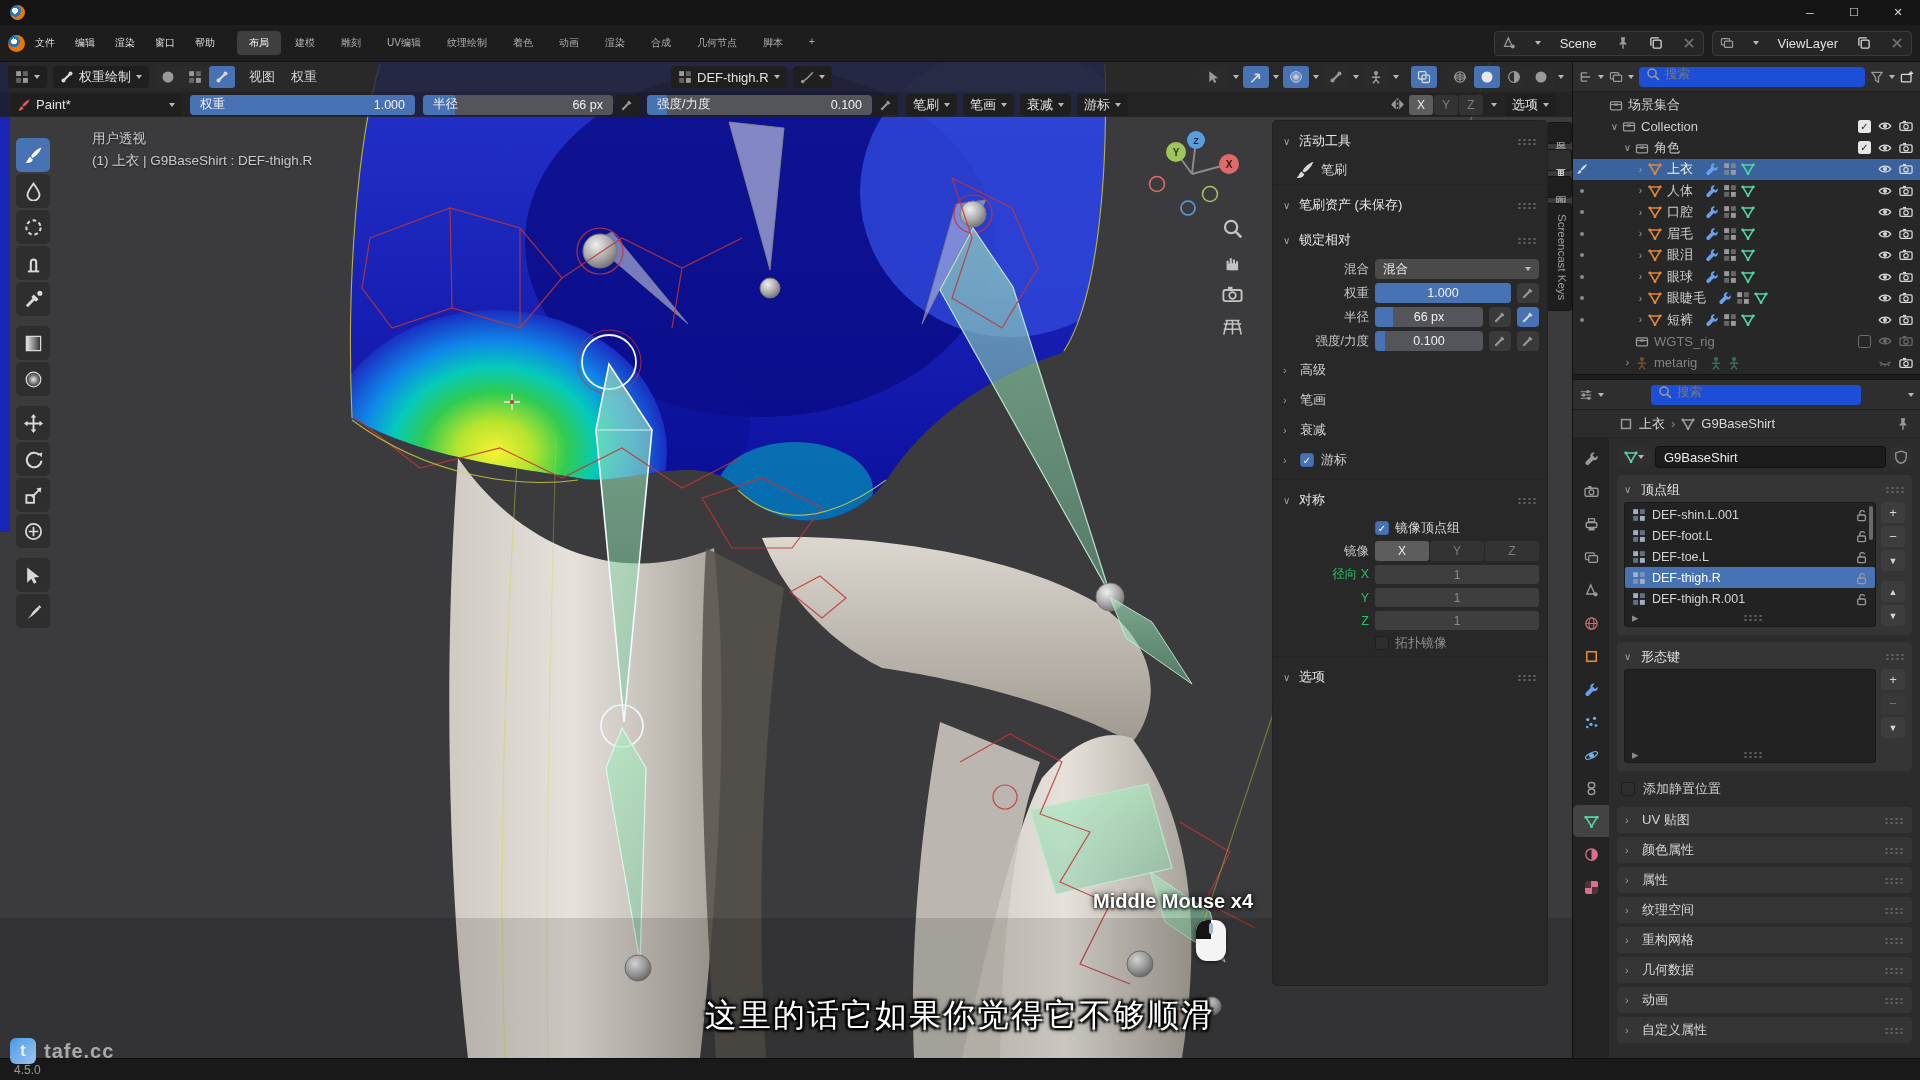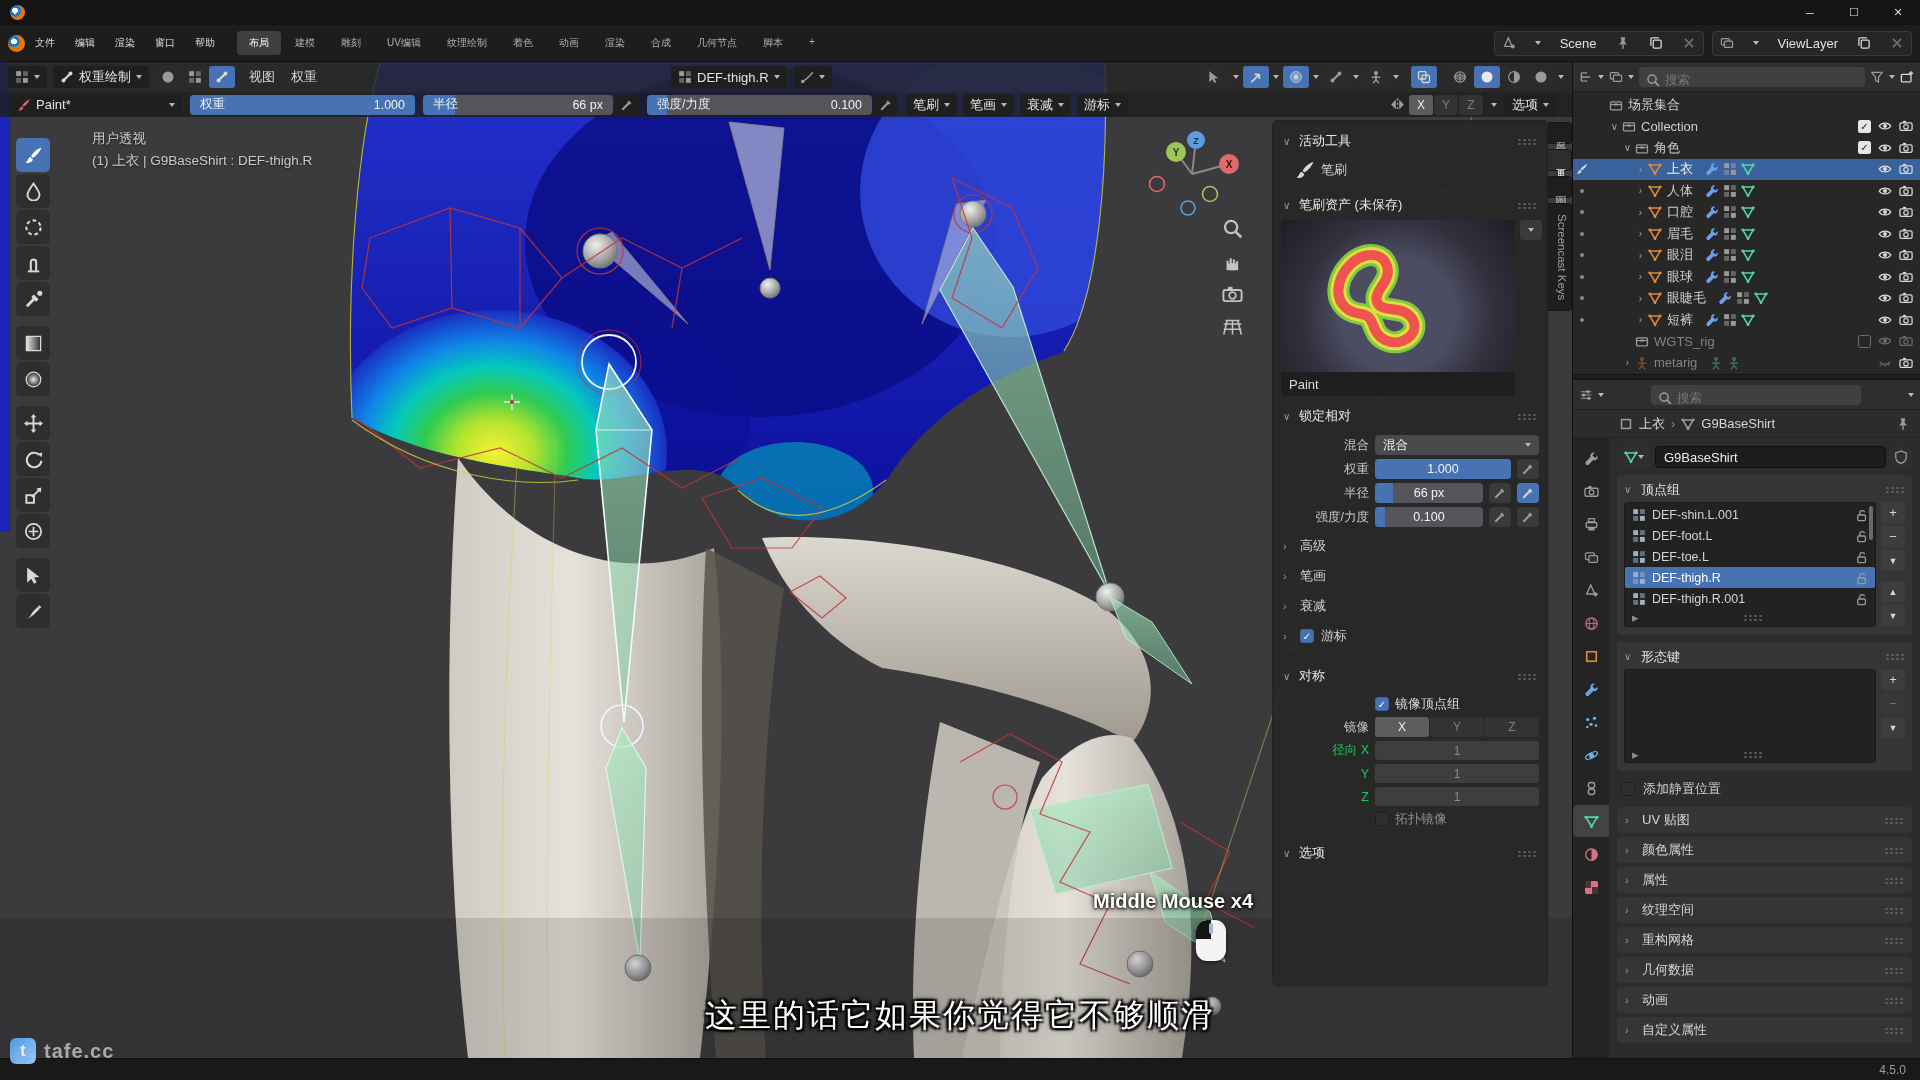"搜索" .search-pill { align-items: flex-end -> flex-start; background: #404040 -> #1d4ed8 }
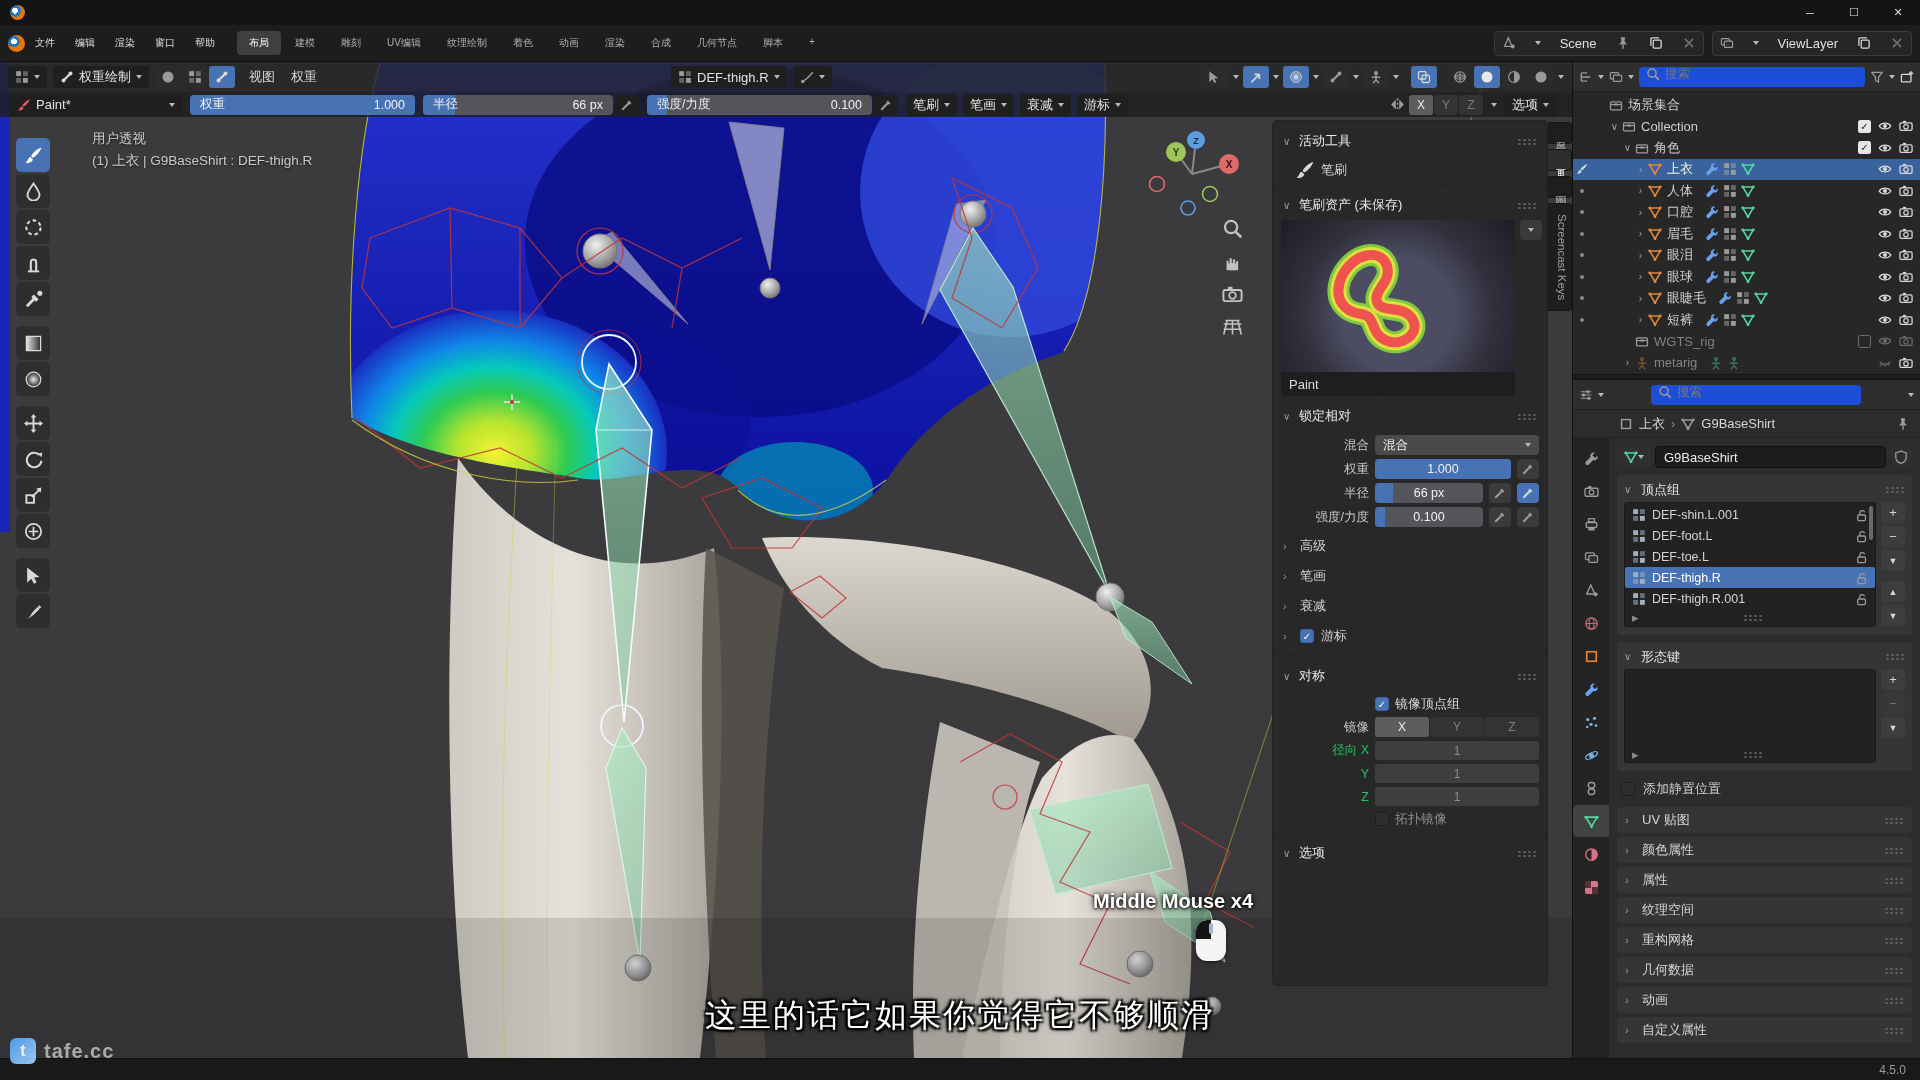"Paint" div { html: <div> <div> <div> <svg> <path></path> <path></path> <path></path> </svg> </div> <div>Paint</div> </div> <span> <span></span> </span> </div> -> none }
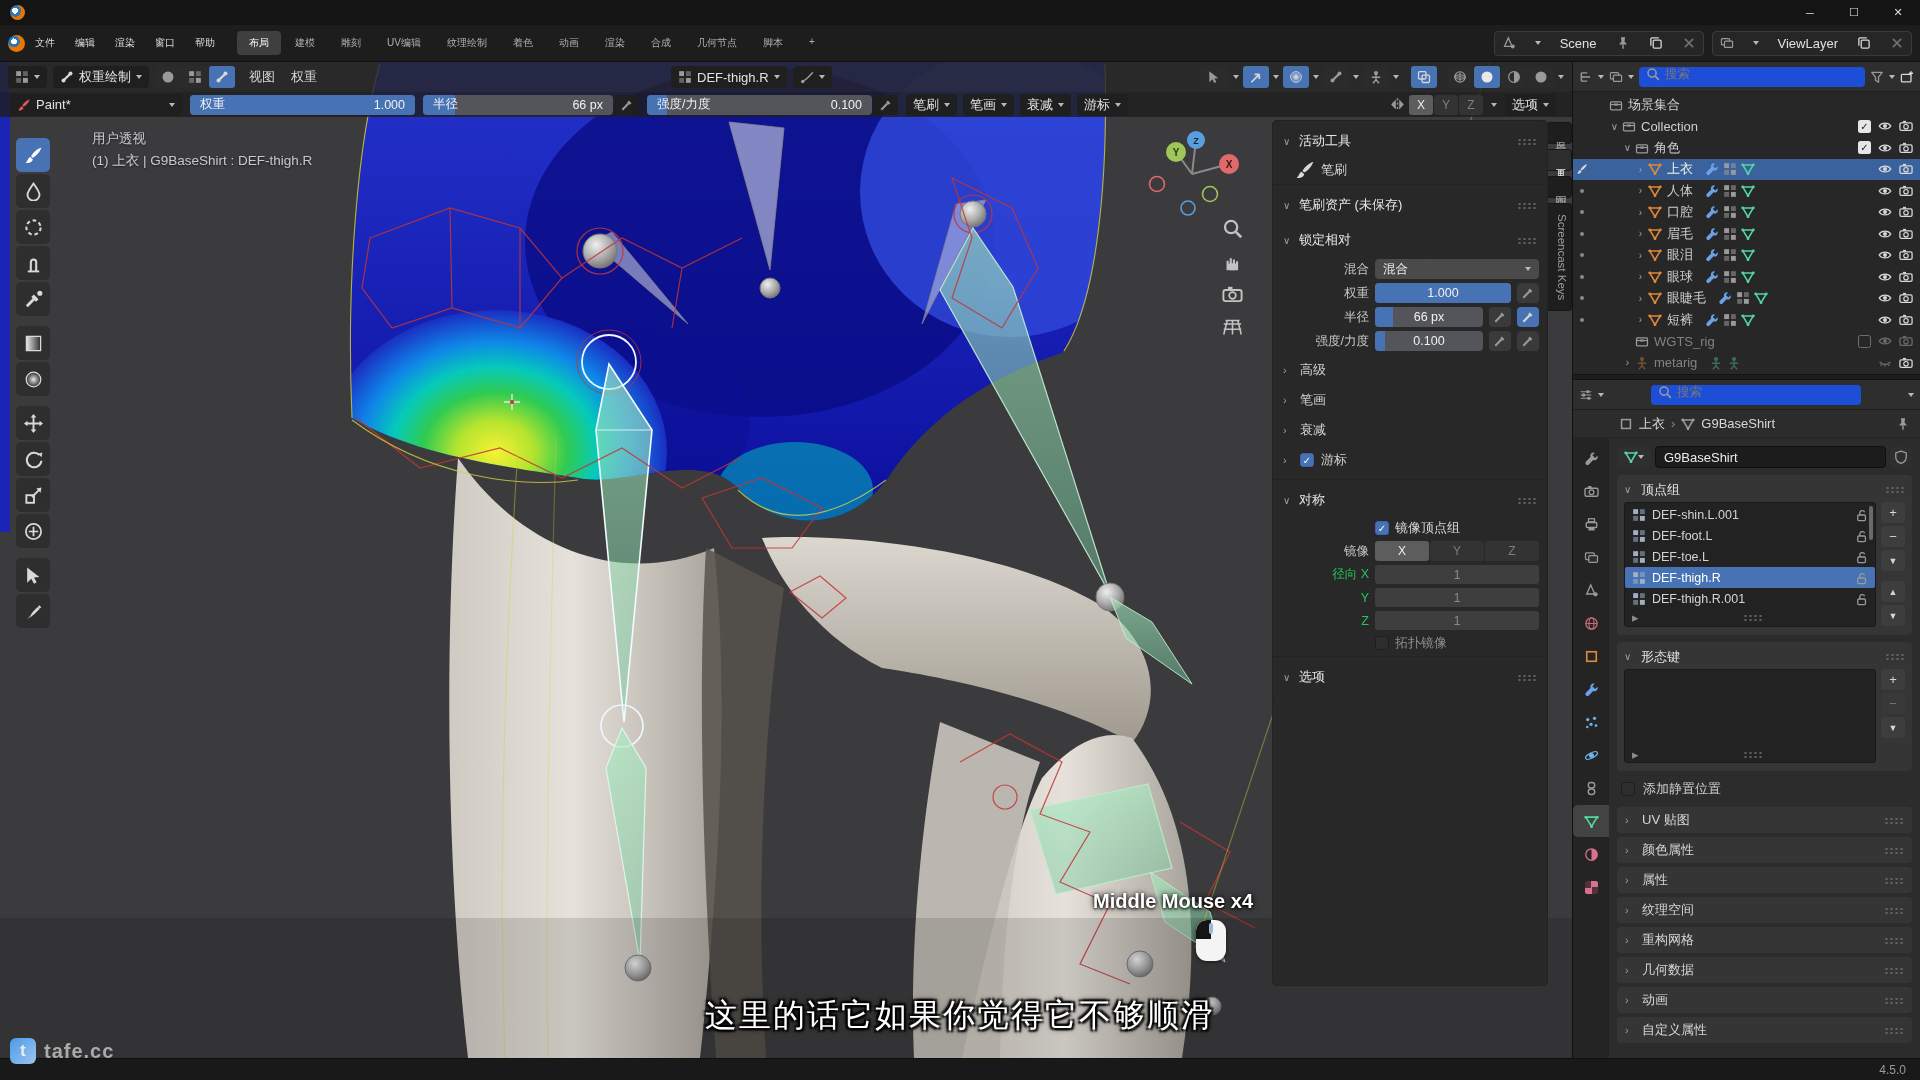"4.5.0" #statusbar { justify-content: flex-end -> flex-start }
